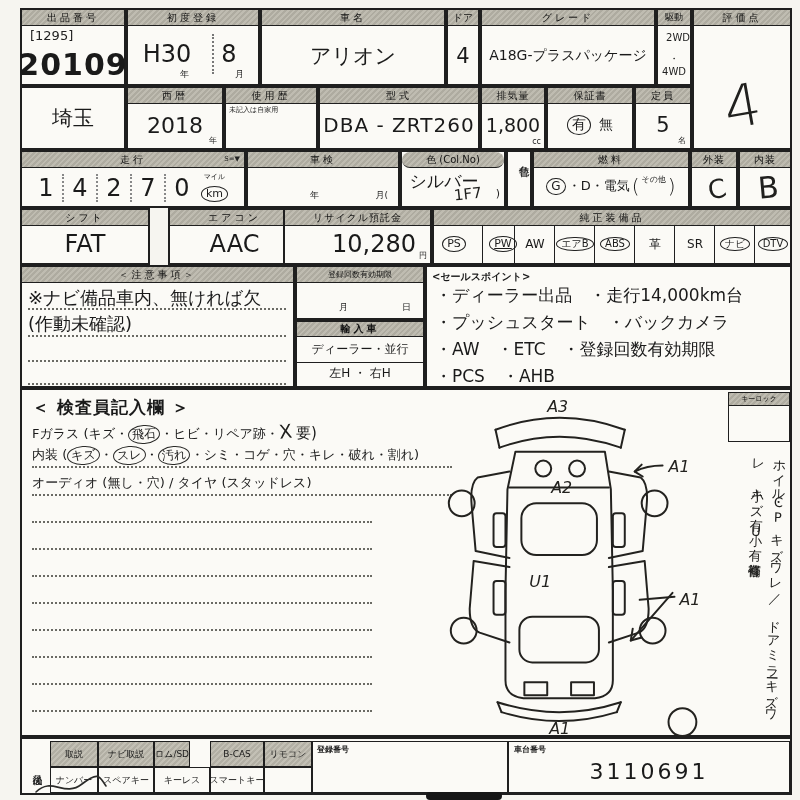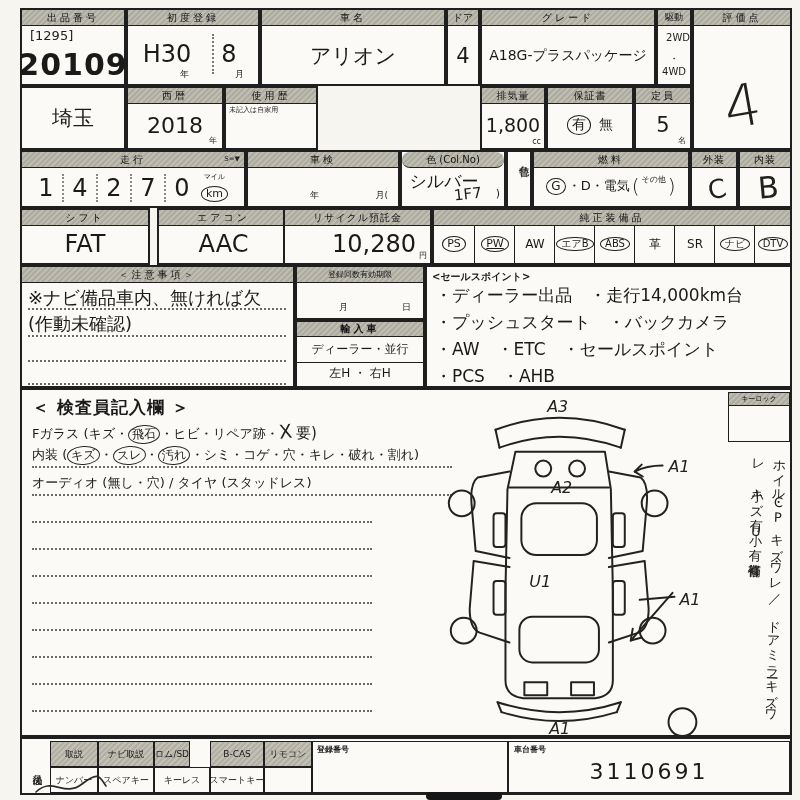"型式" div.cell { html: none -> <div> <div>型式</div> <div>DBA - ZRT260</div> </div> }
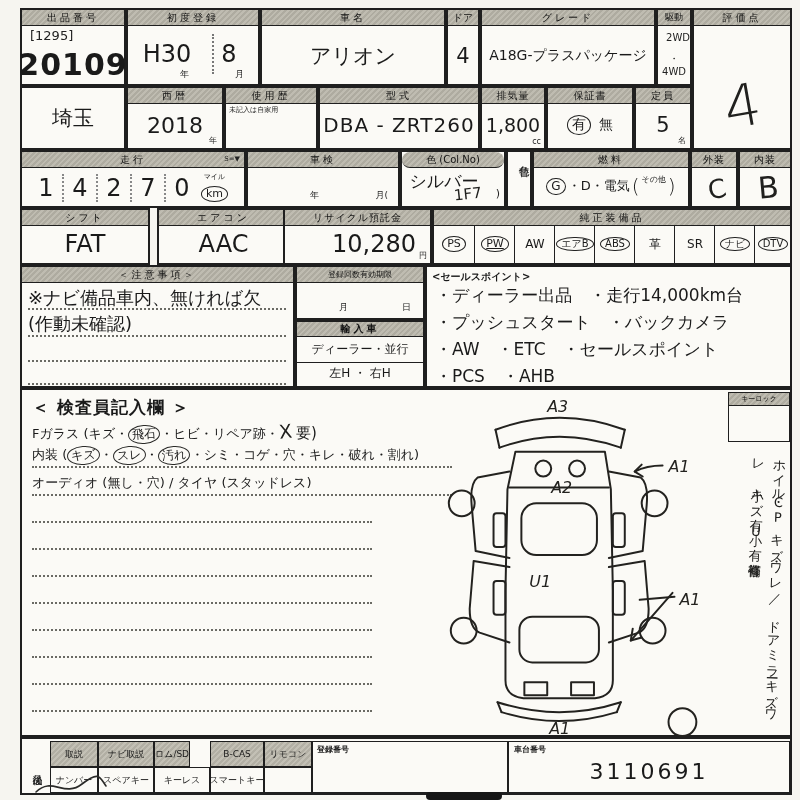"エアコン" div.cell { left: 157px -> 168px }
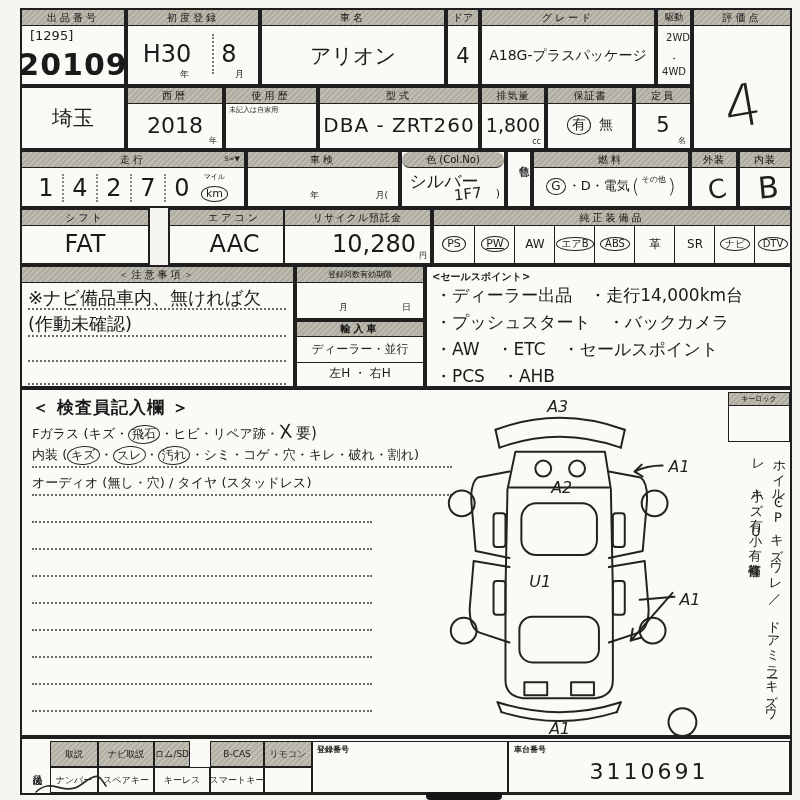"PW" div.eq { left: 40px -> 48px }
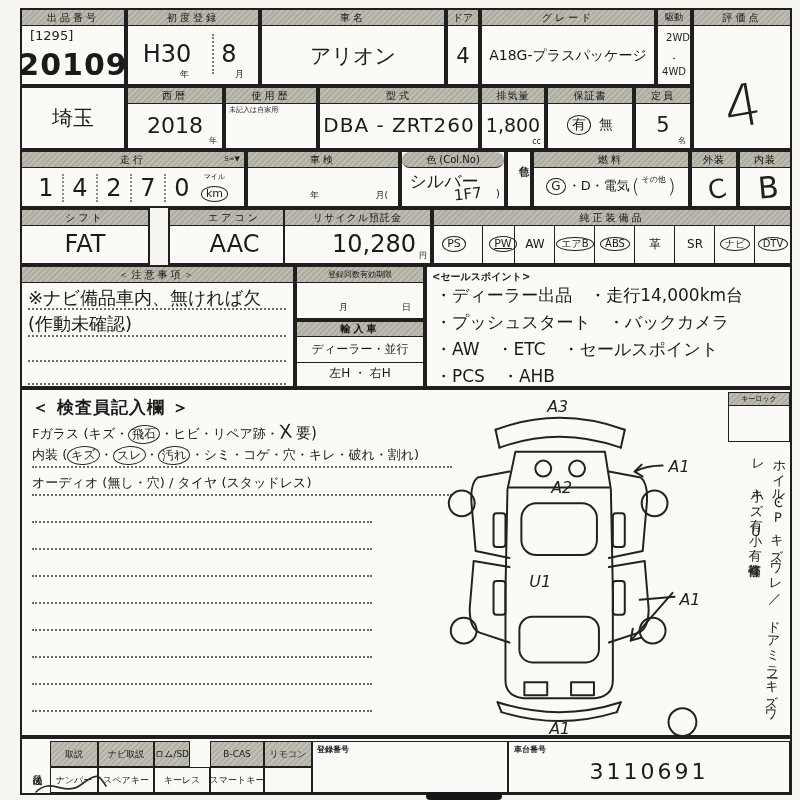"・AW ・ETC ・セールスポイント" div { text: セールスポイント -> 登録回数有効期限 }
